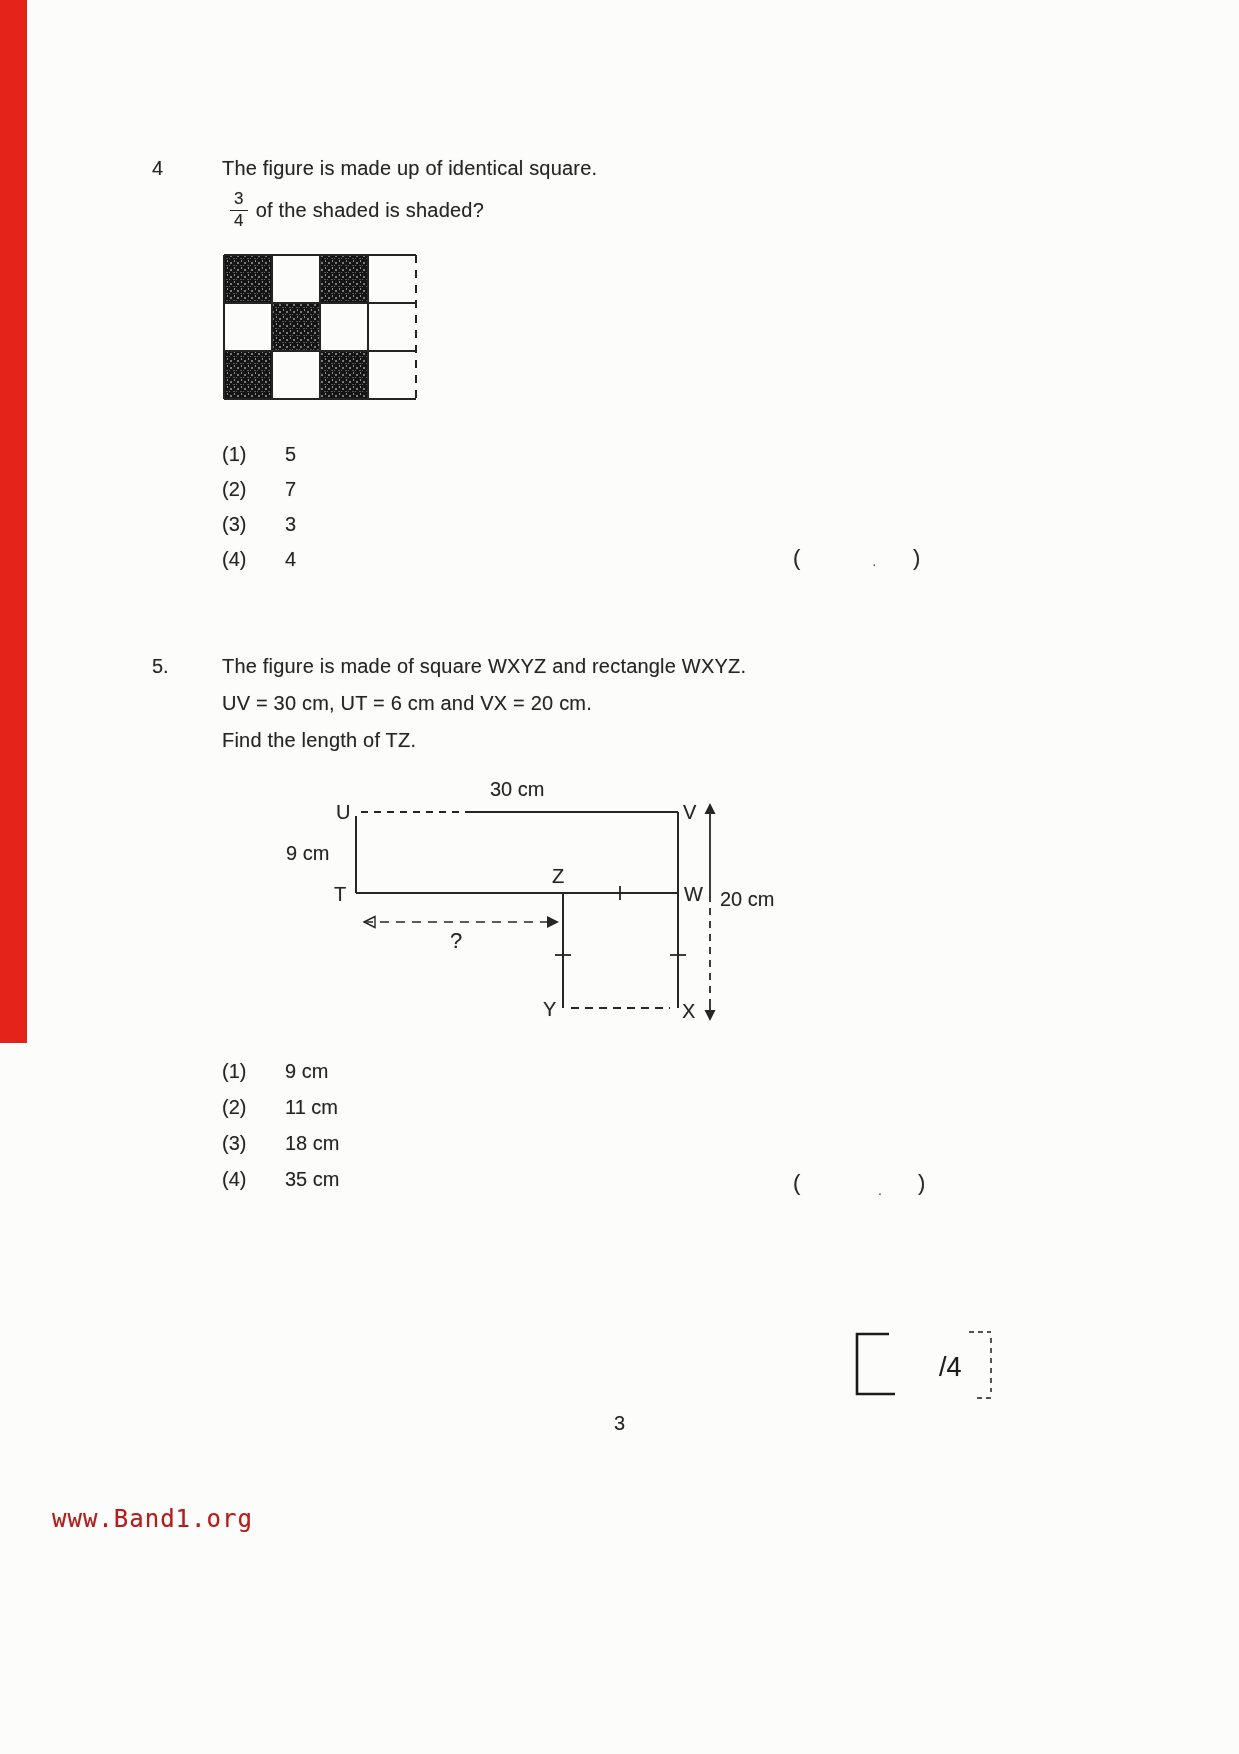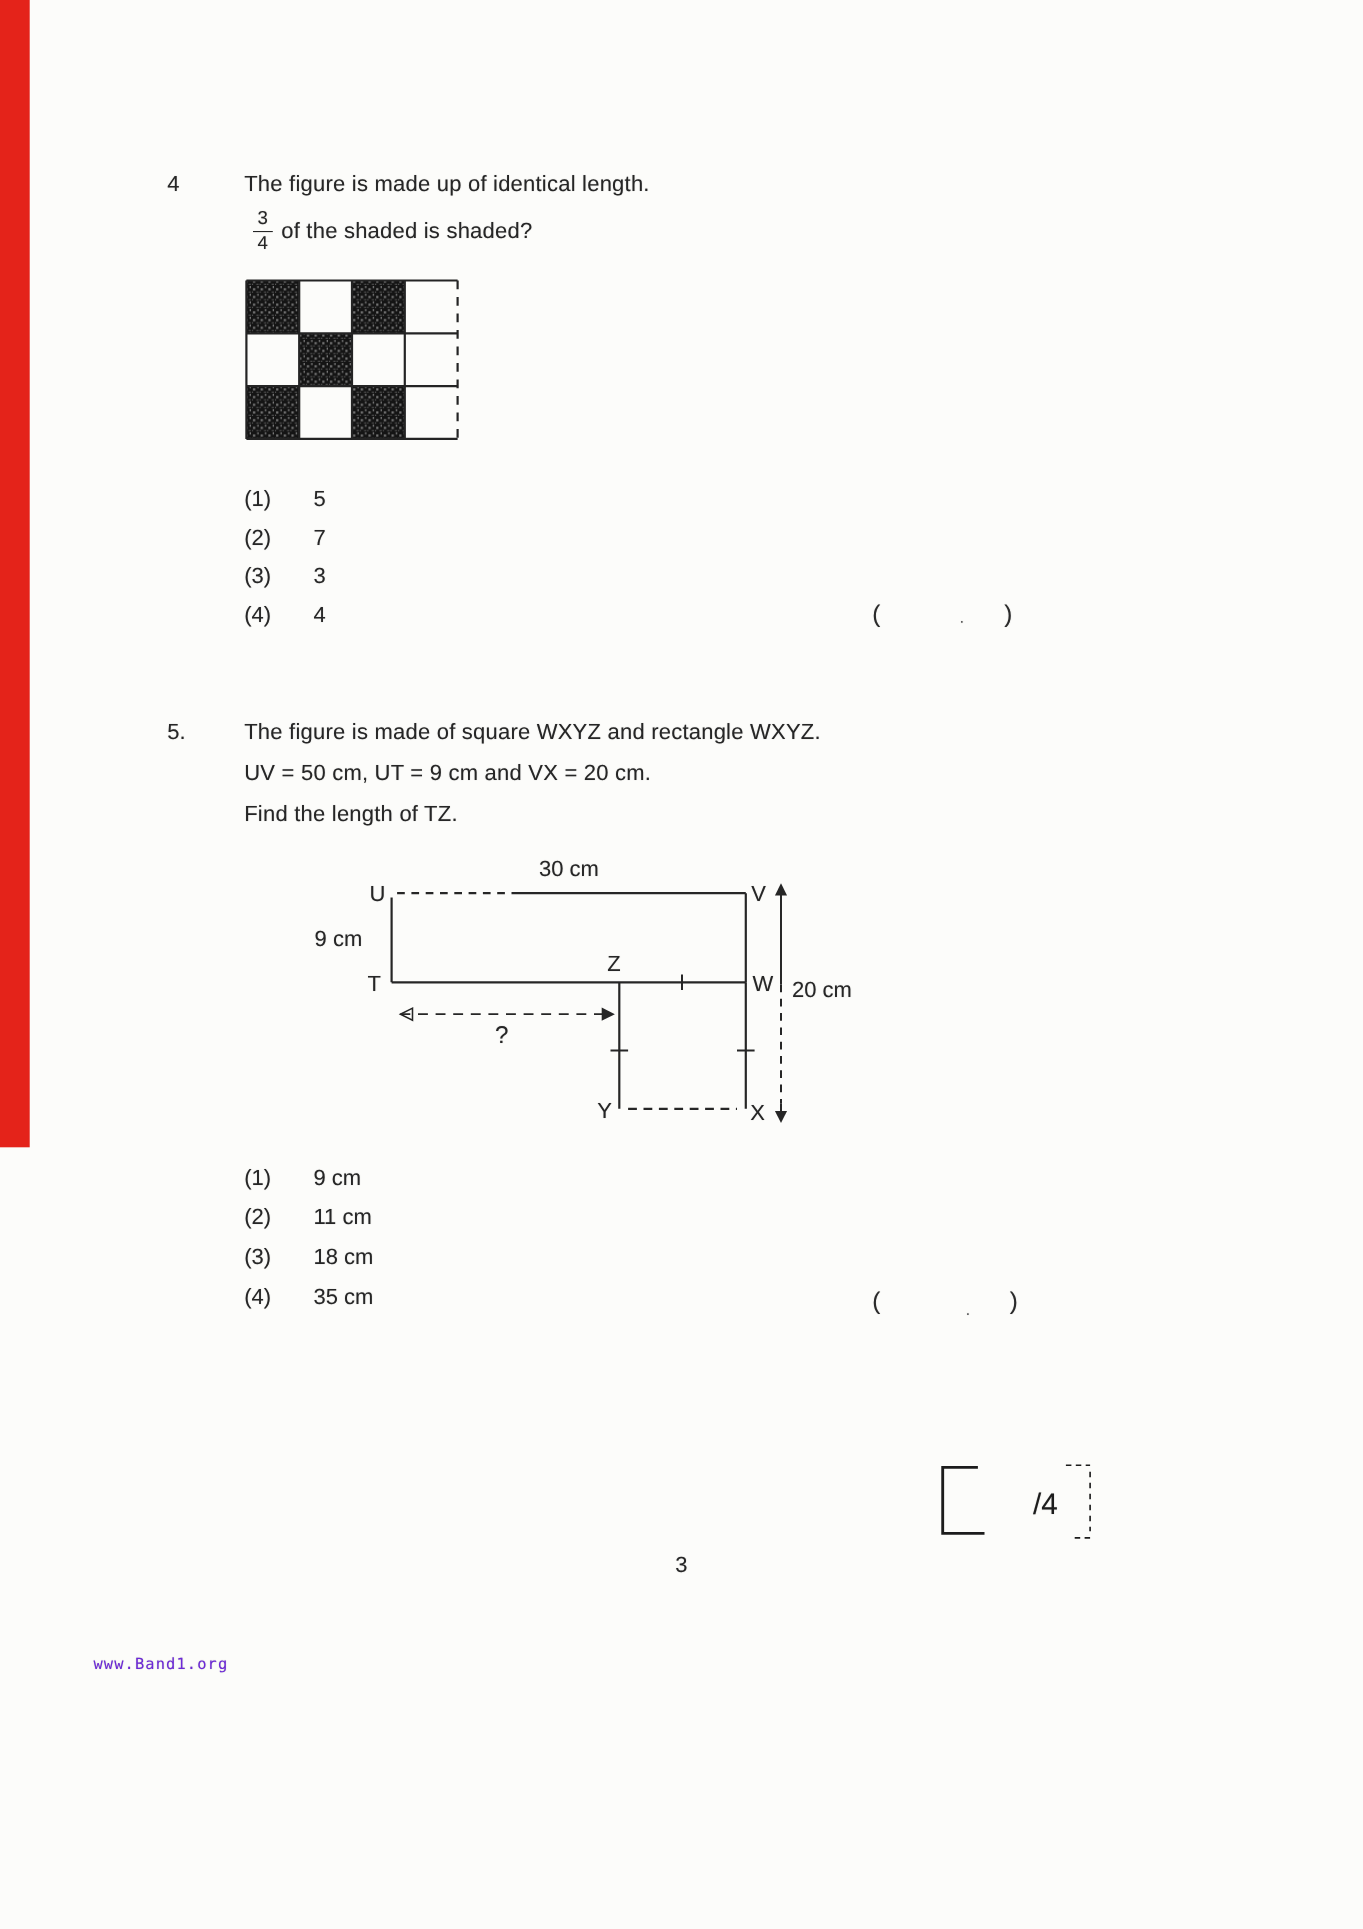"The figure is made up" div.abs { text: length -> square }
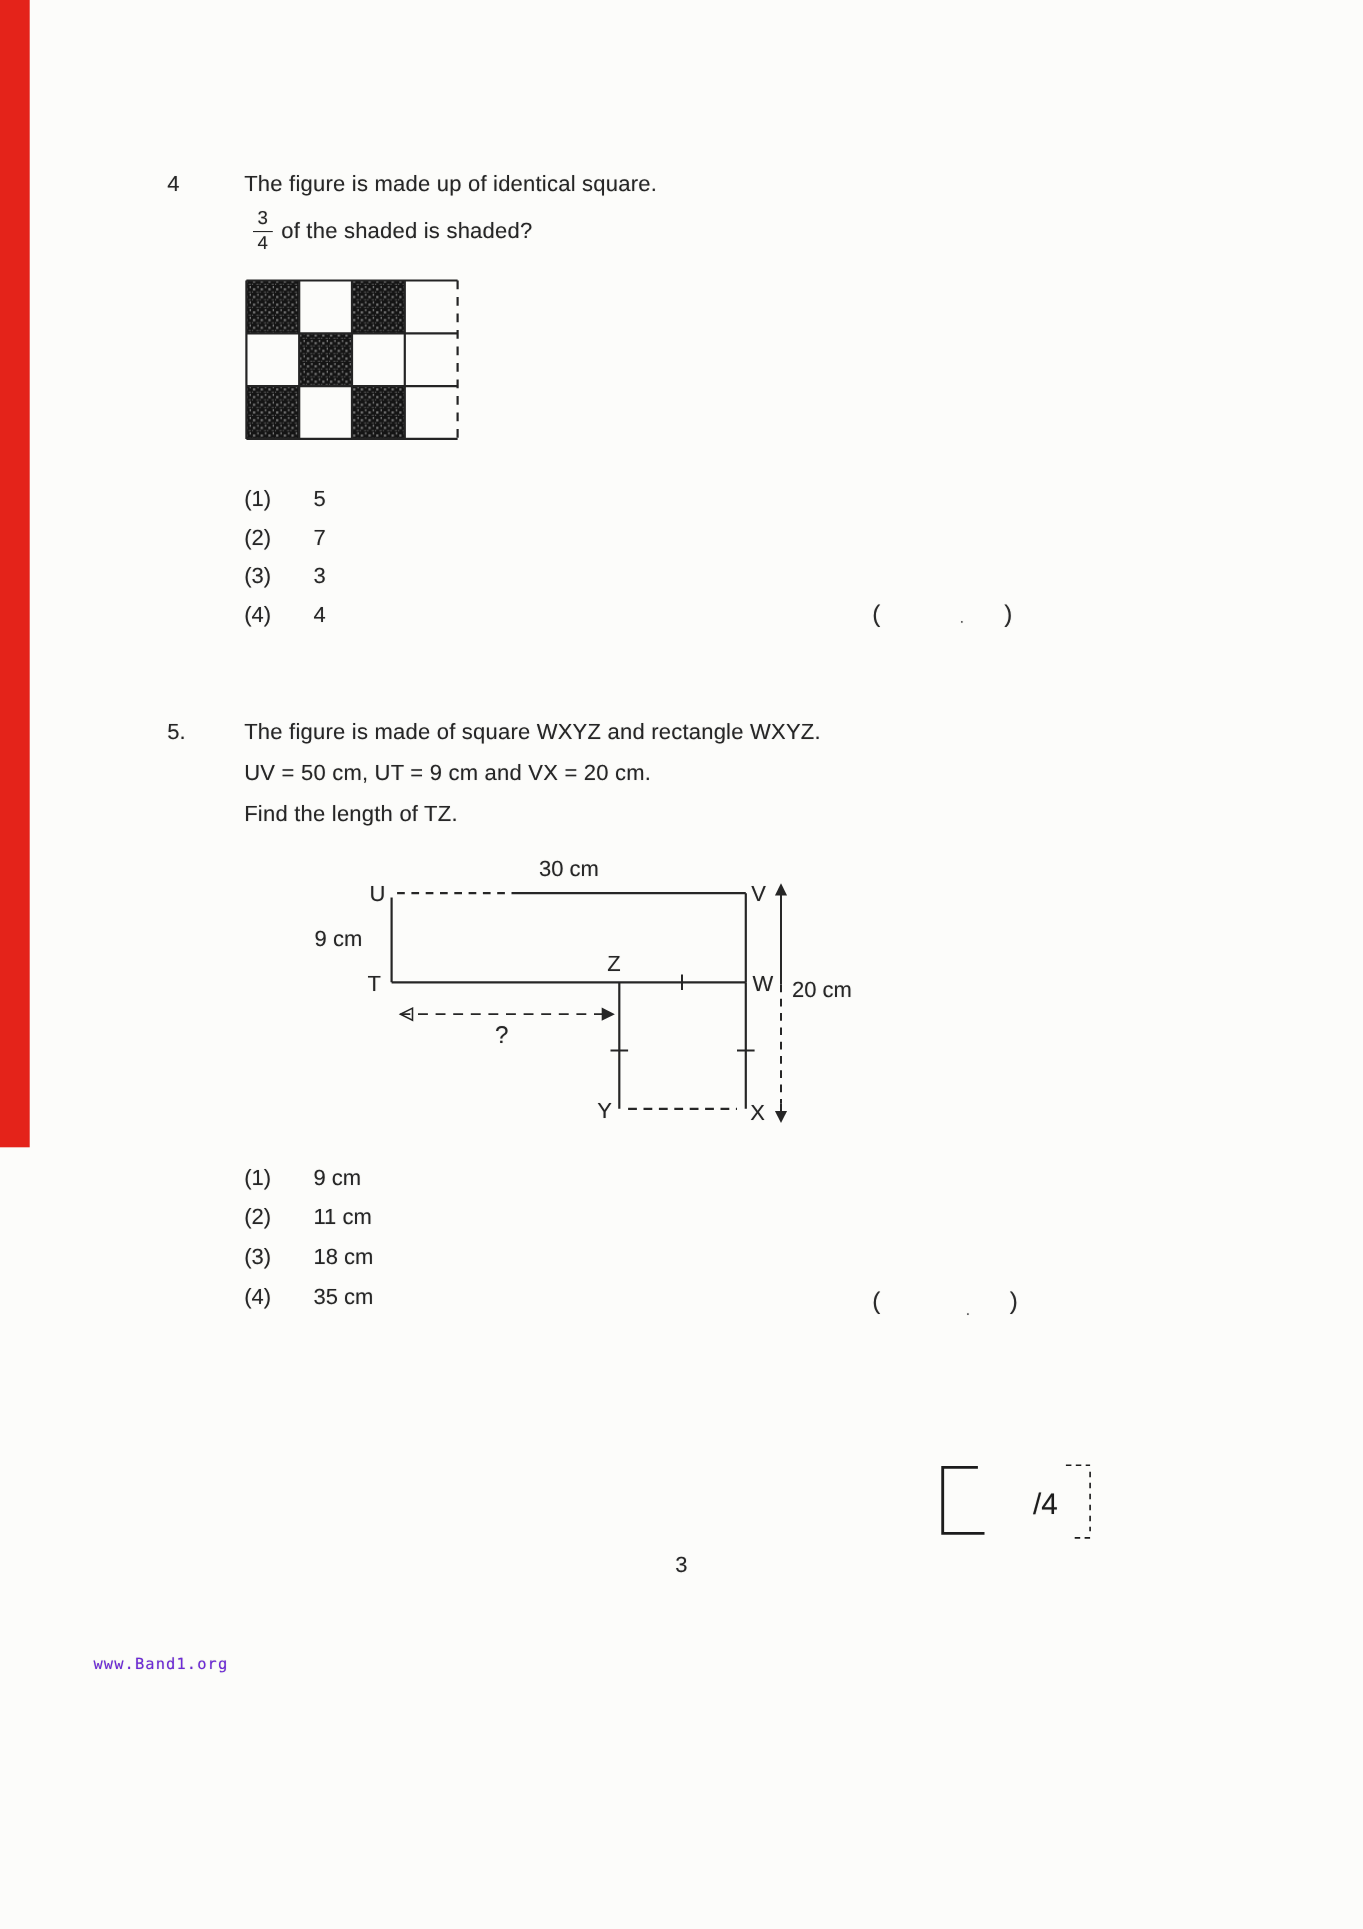"UV = 50 cm, UT" div.abs { text: 50 cm, UT = 9 -> 30 cm, UT = 6 }
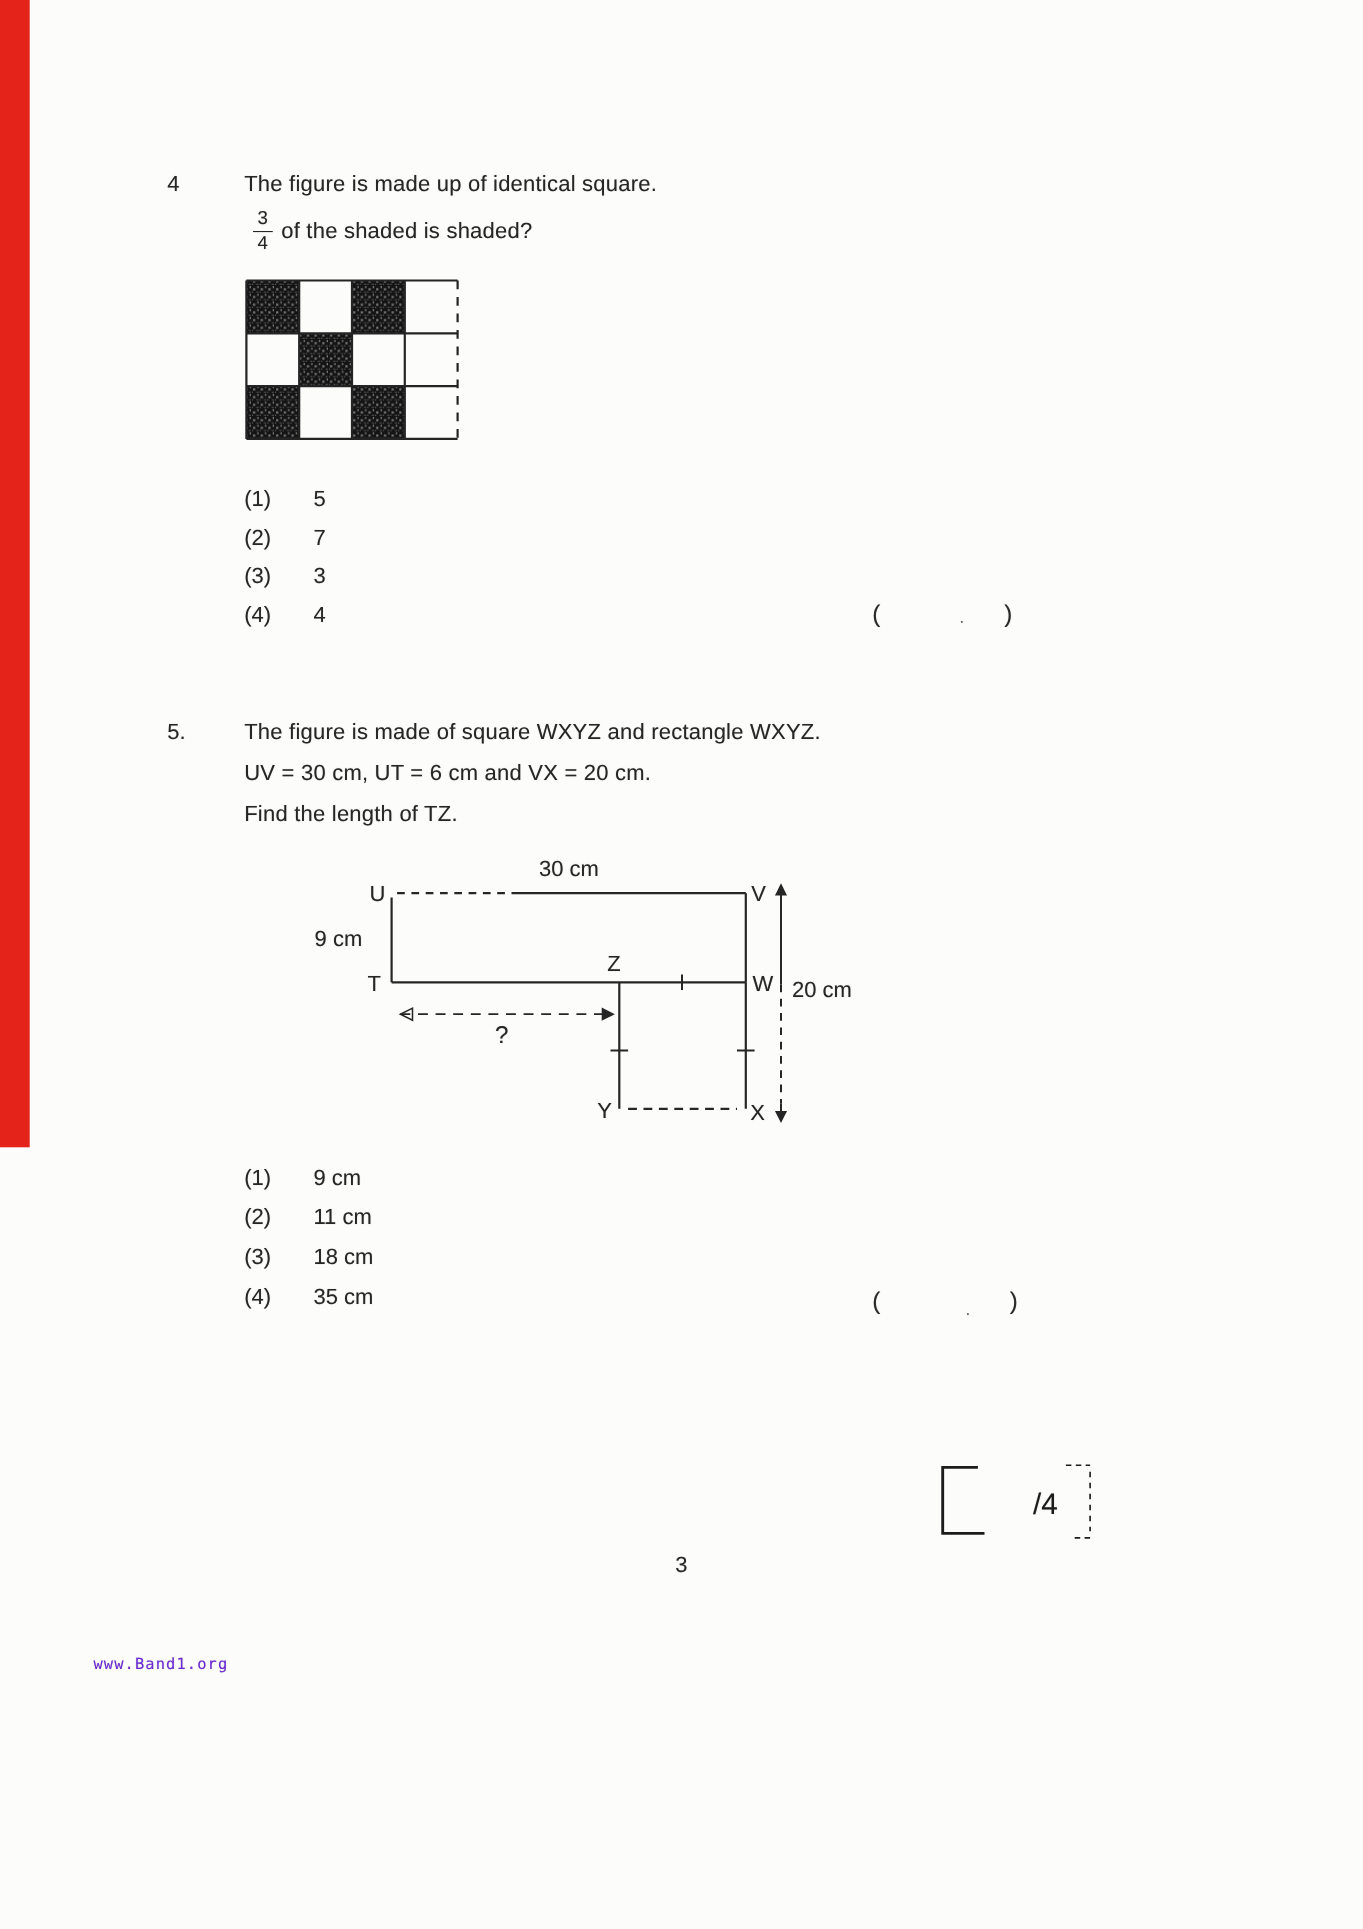"www.Band1.org" .footer-url { color: #6d28d9 -> #b91c1c; font-size: 14px -> 24px; margin-left: 33px -> none }
